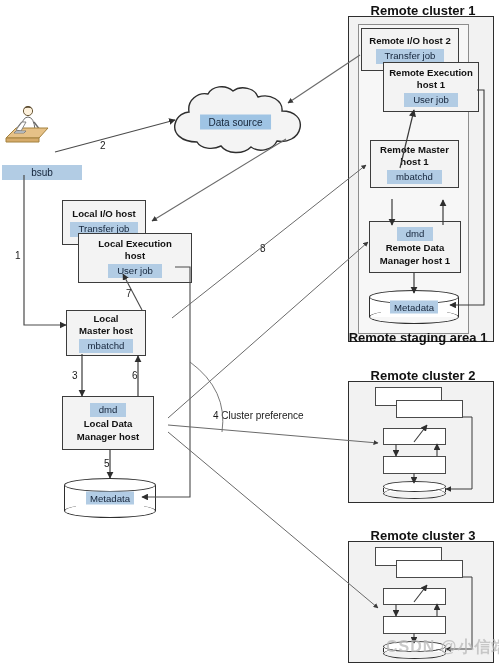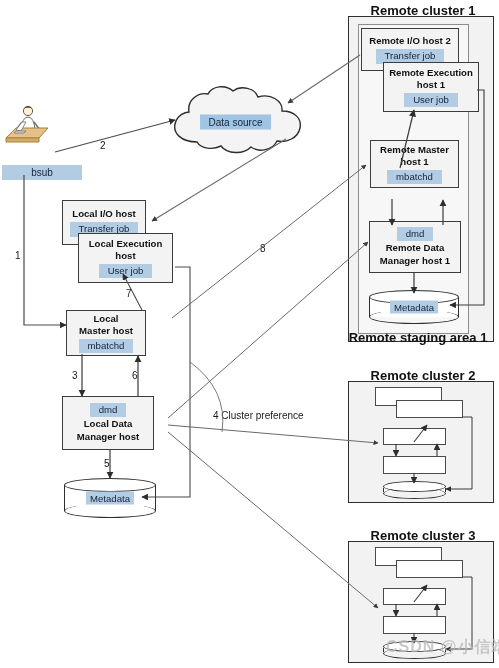"Local Execution" div.node { width: 95px -> 114px }
